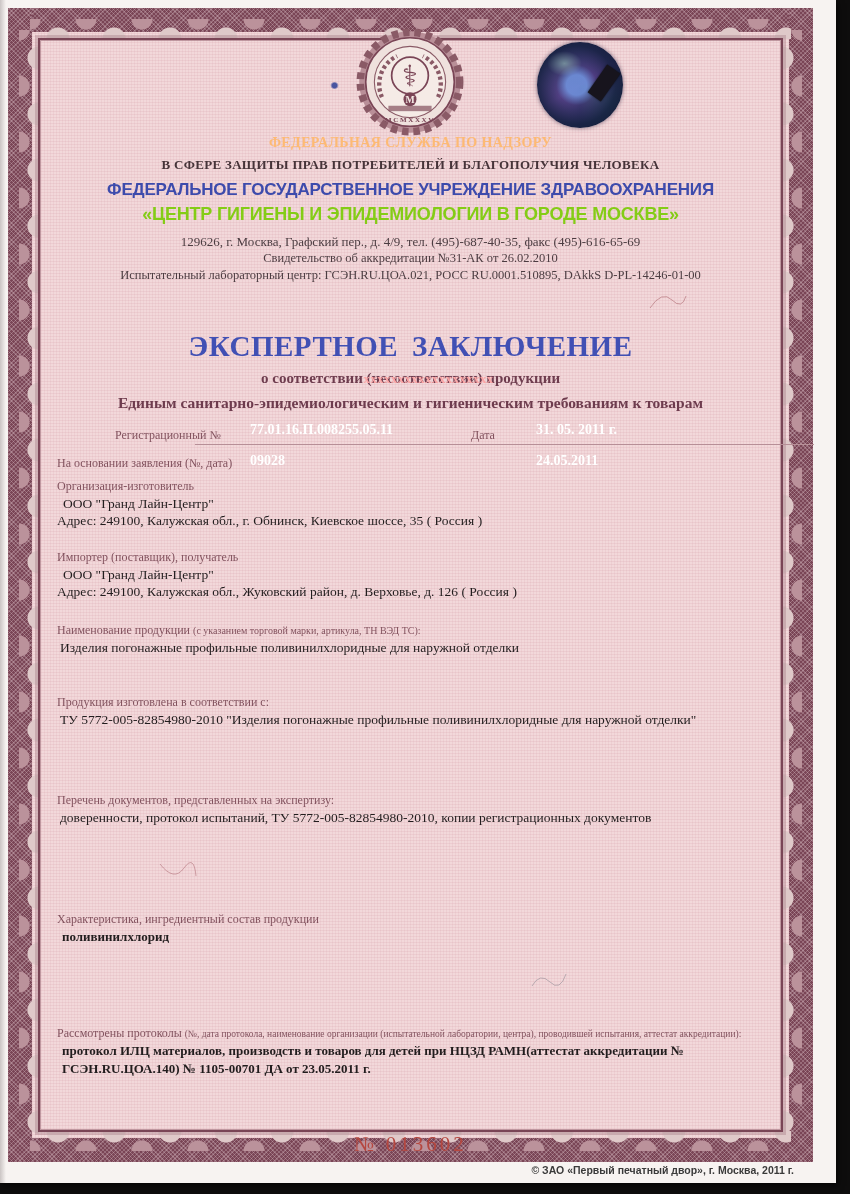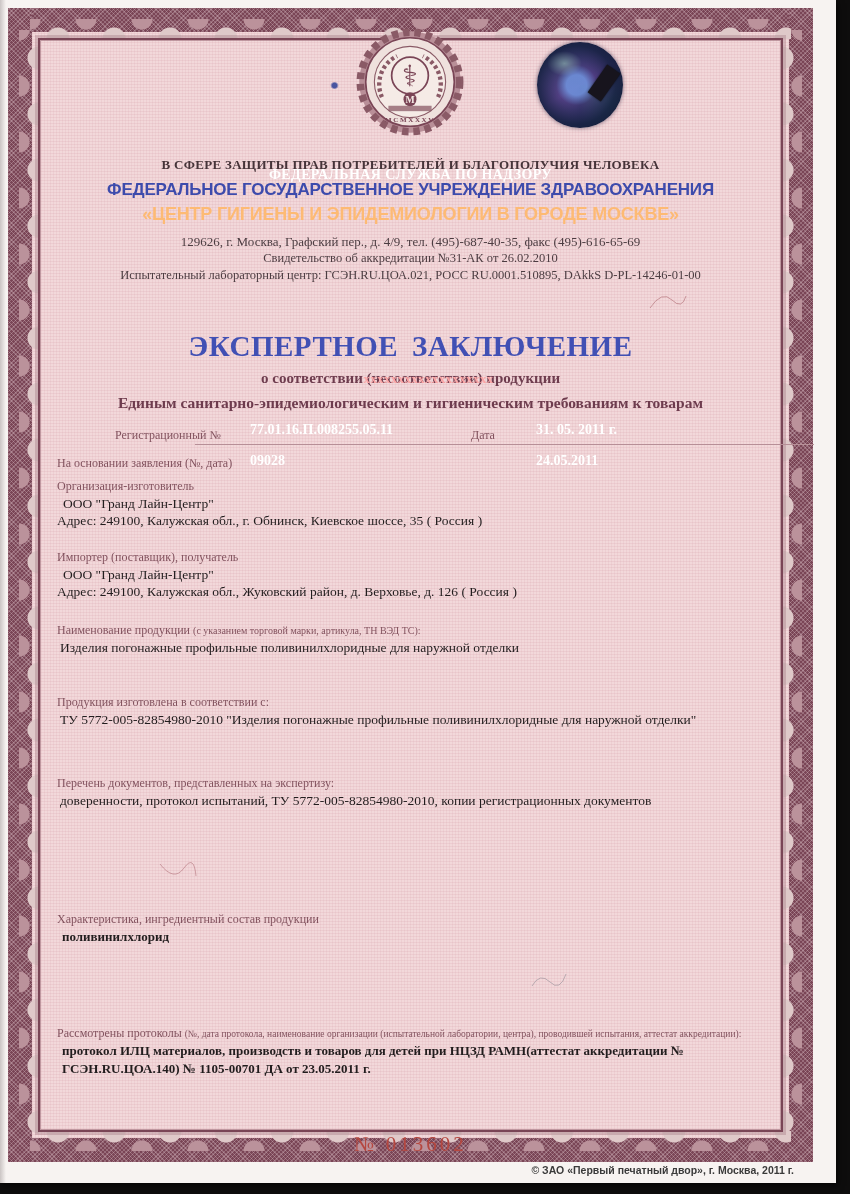"ФЕДЕРАЛЬНАЯ СЛУЖБА ПО НАДЗОРУ" .hdr-black { color: #ffffff -> #fdba74; margin-top: 32px -> none }
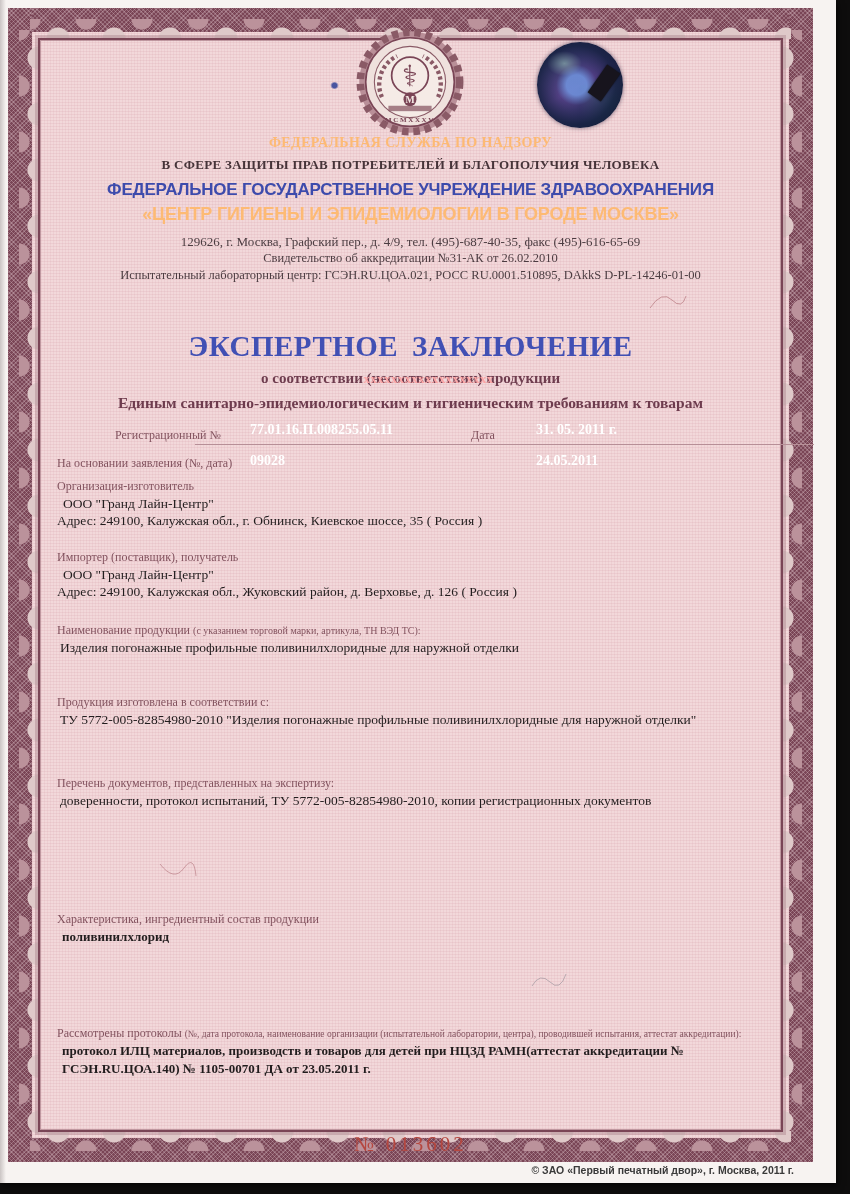"«ЦЕНТР ГИГИЕНЫ И ЭПИДЕМИОЛОГИИ В" .hdr-blue2 { color: #fdba74 -> #84cc16 }
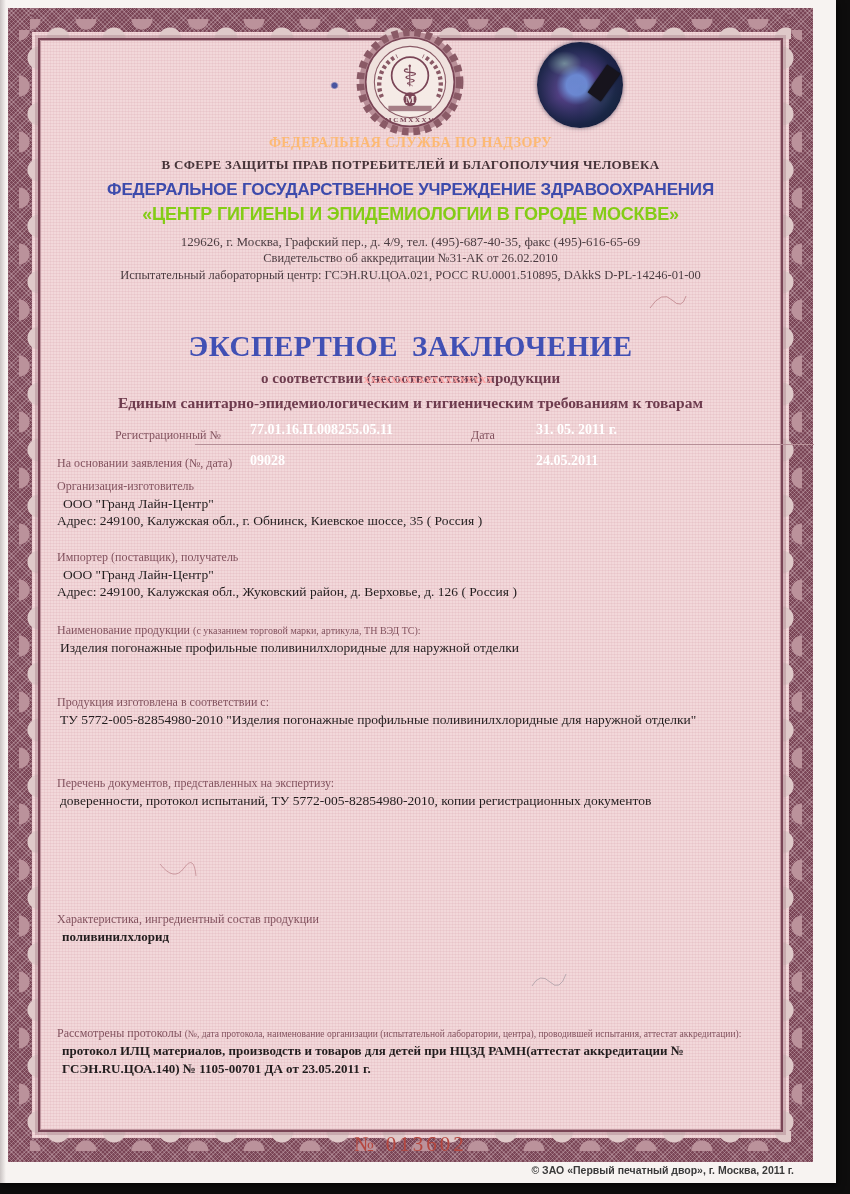"Перечень документов, представленных на" div.abs { top: 767px -> 784px }
